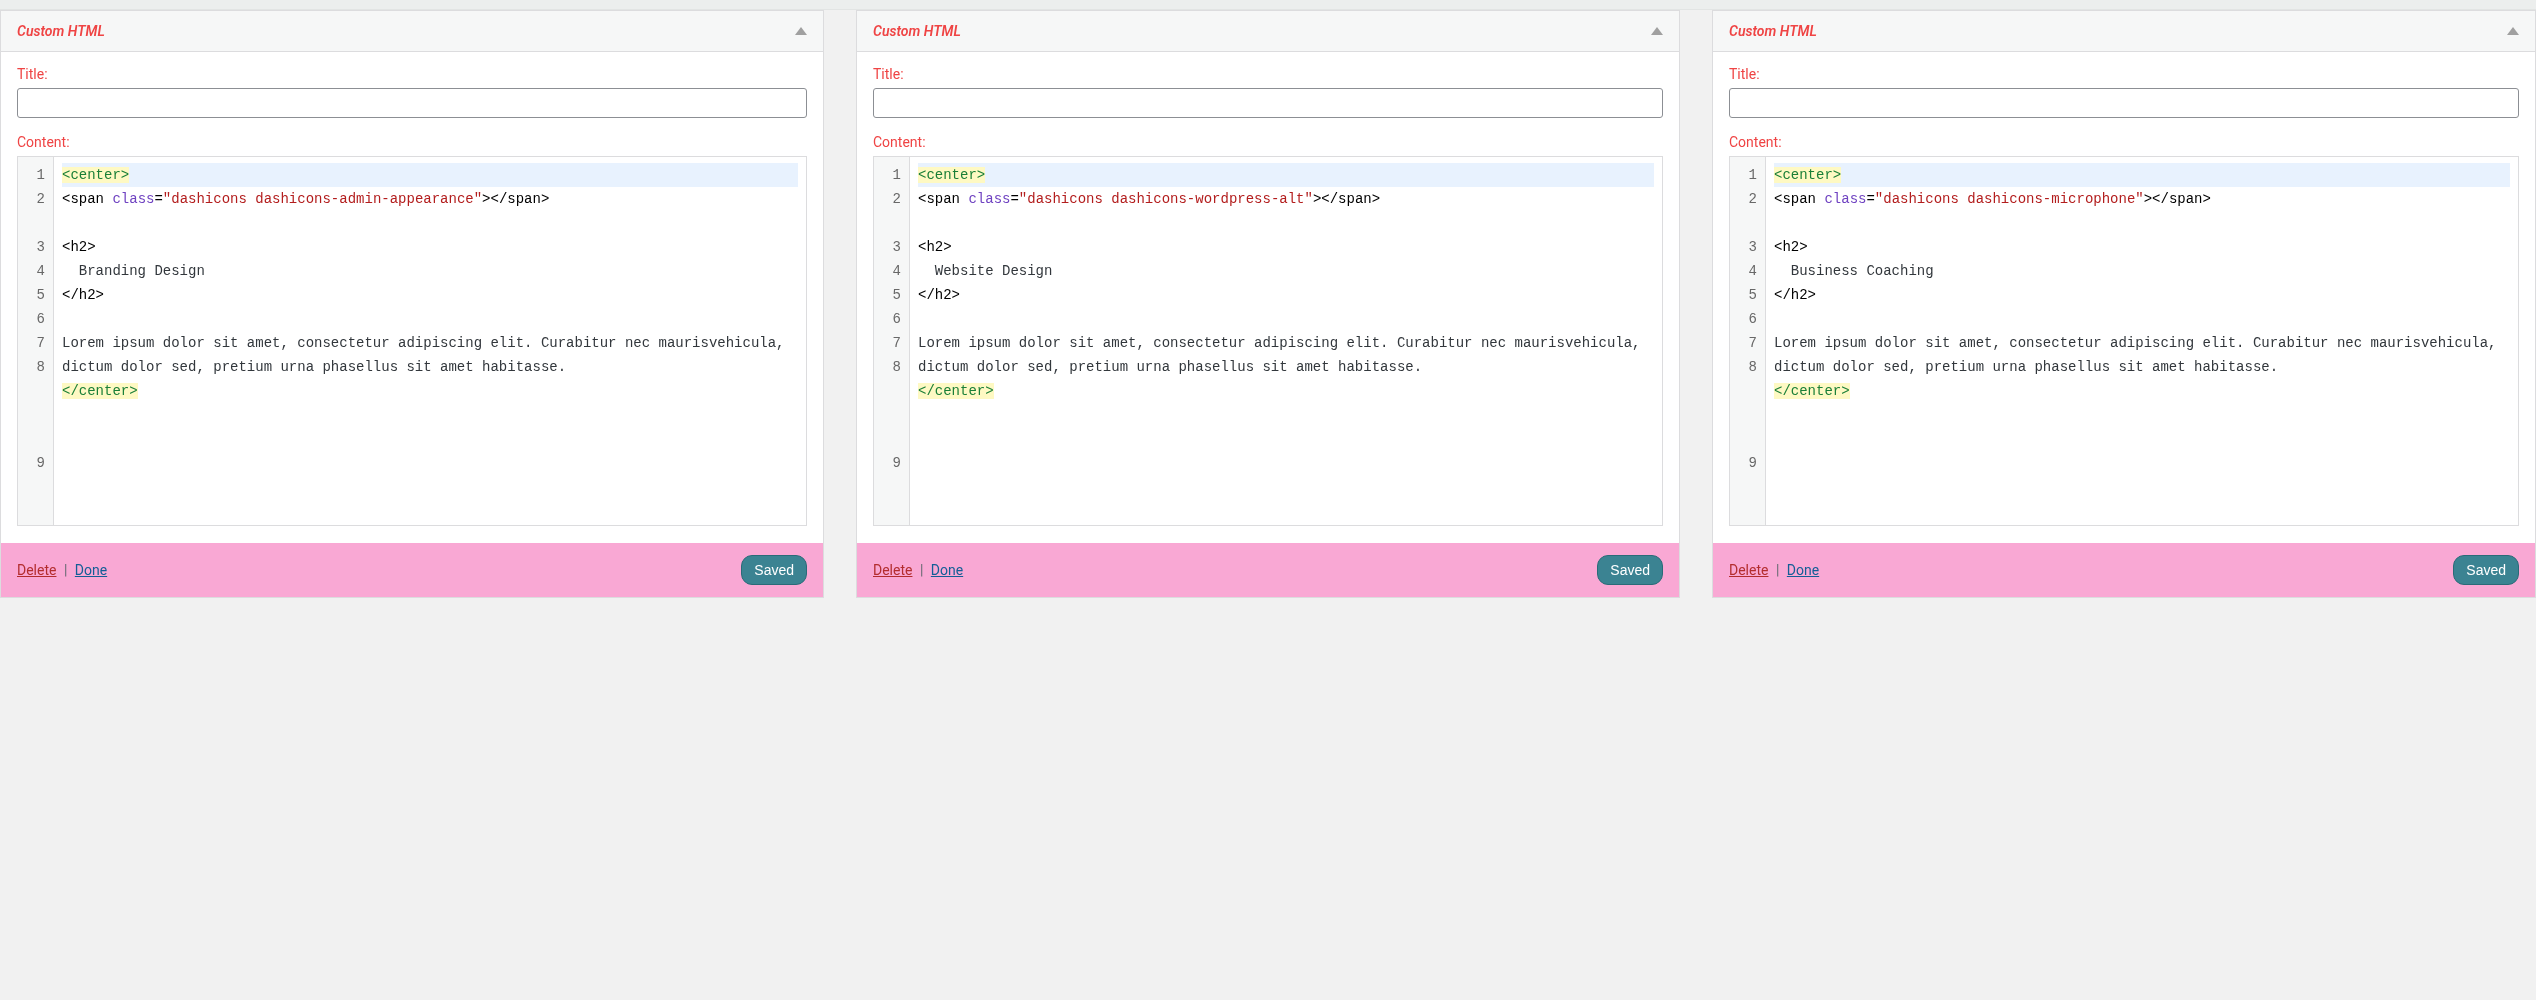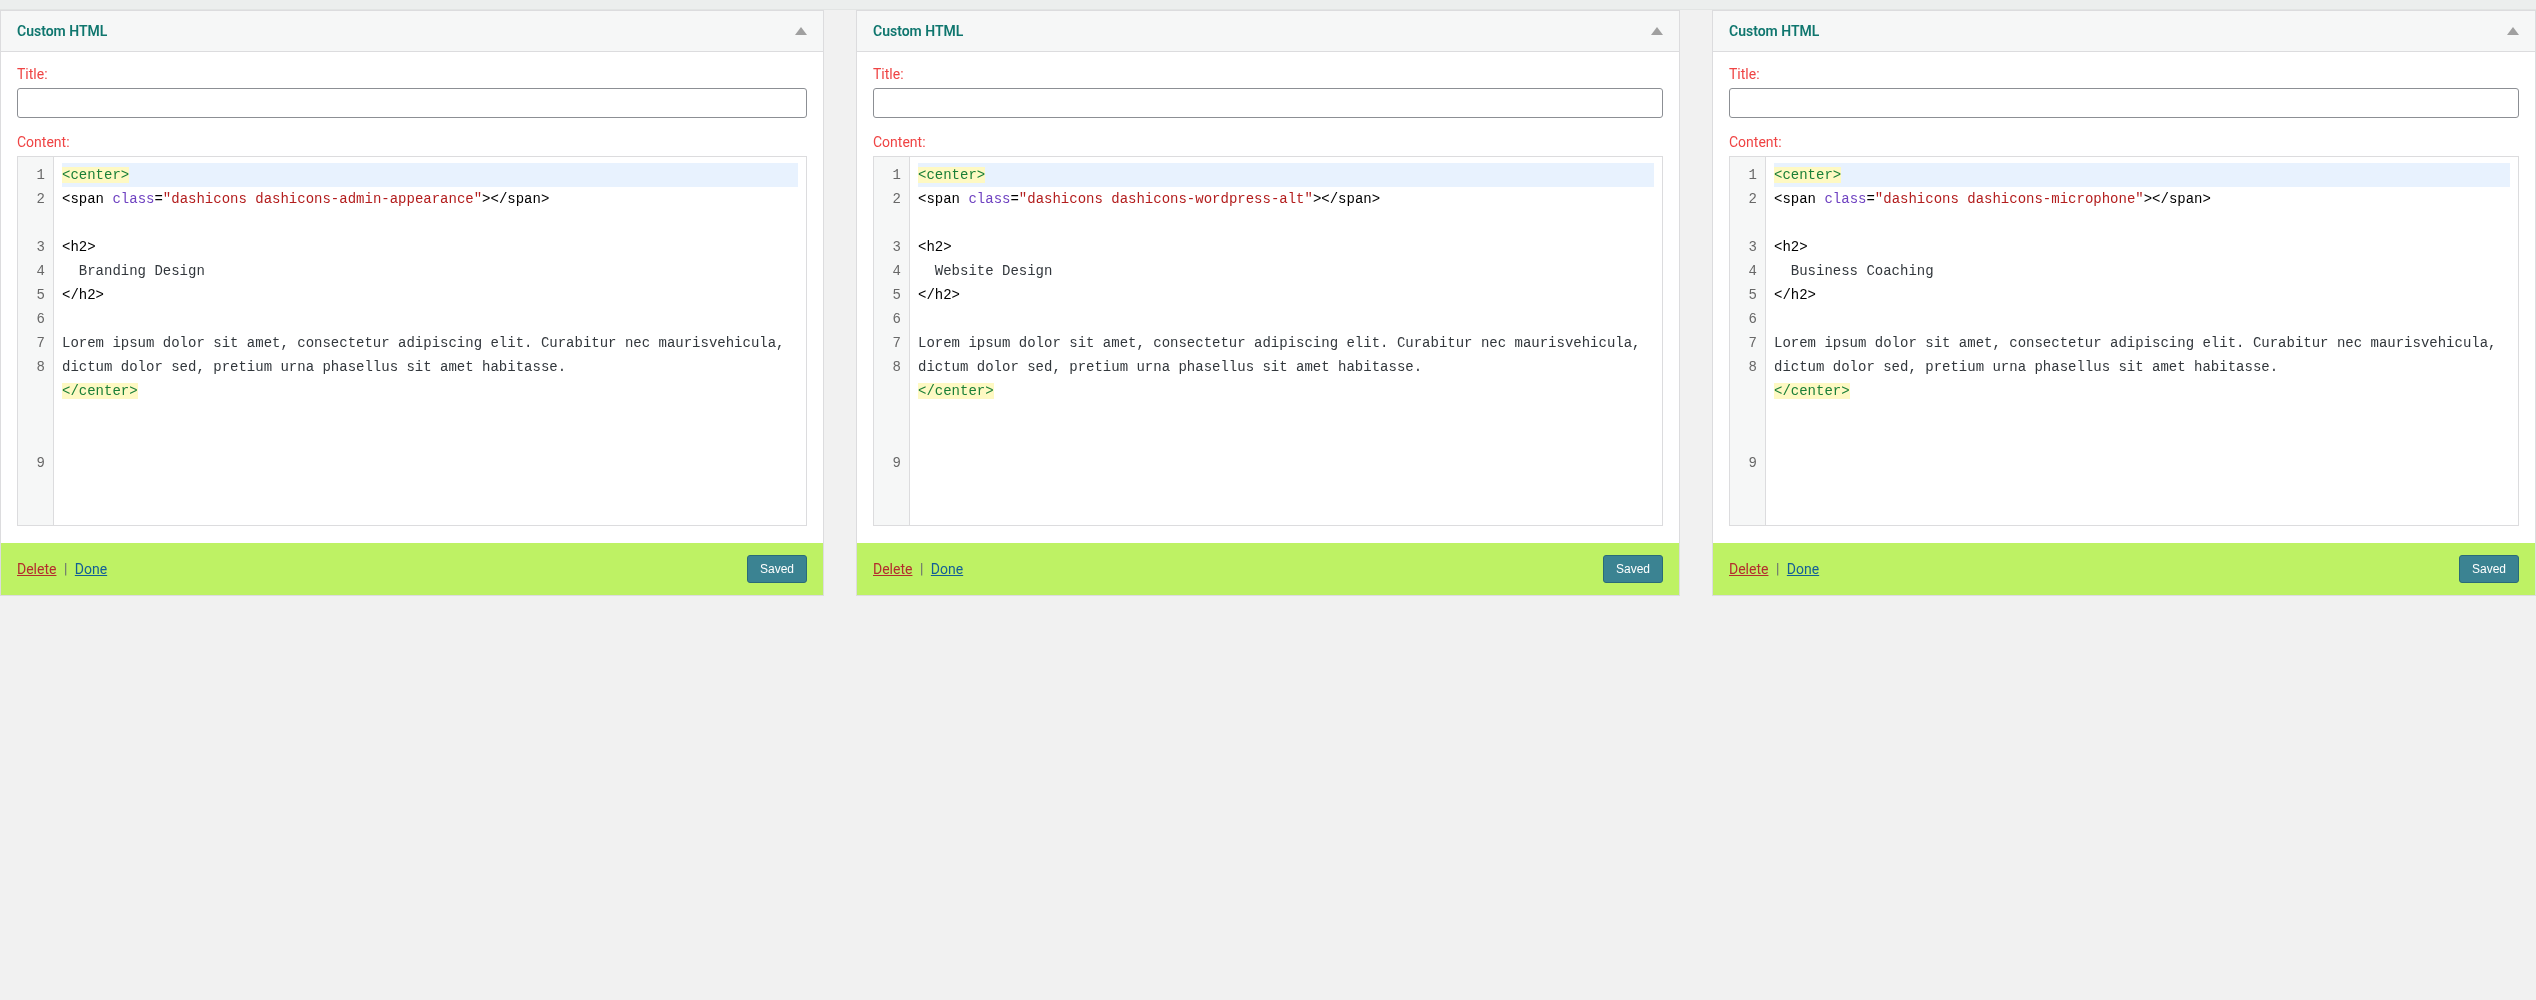"Custom HTML" .widget-title { color: #0f766e -> #ef4444; font-style: none -> italic }
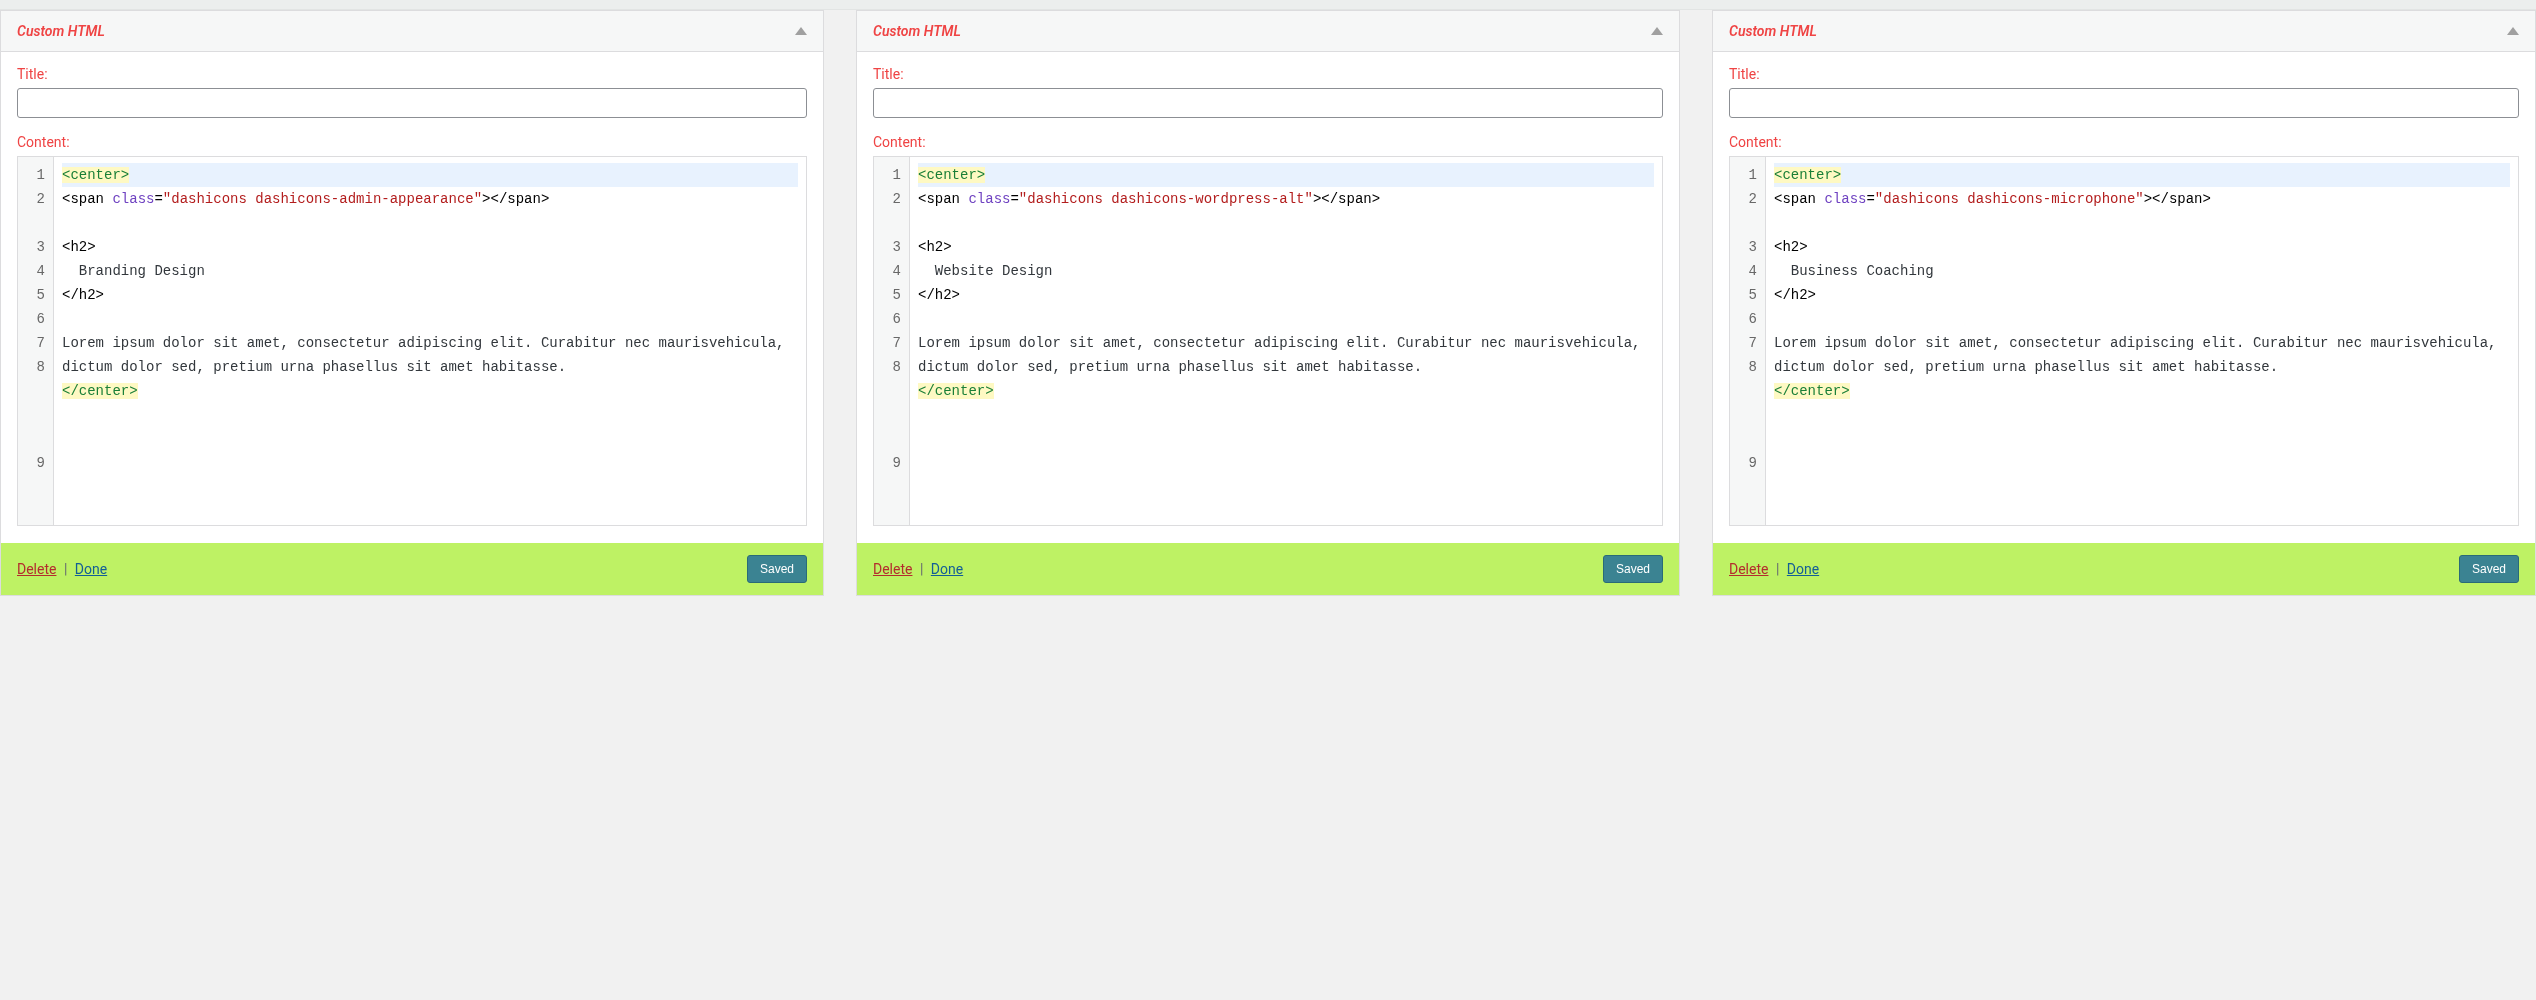"Delete | Done" .widget-footer { background: #bef264 -> #f9a8d4 }
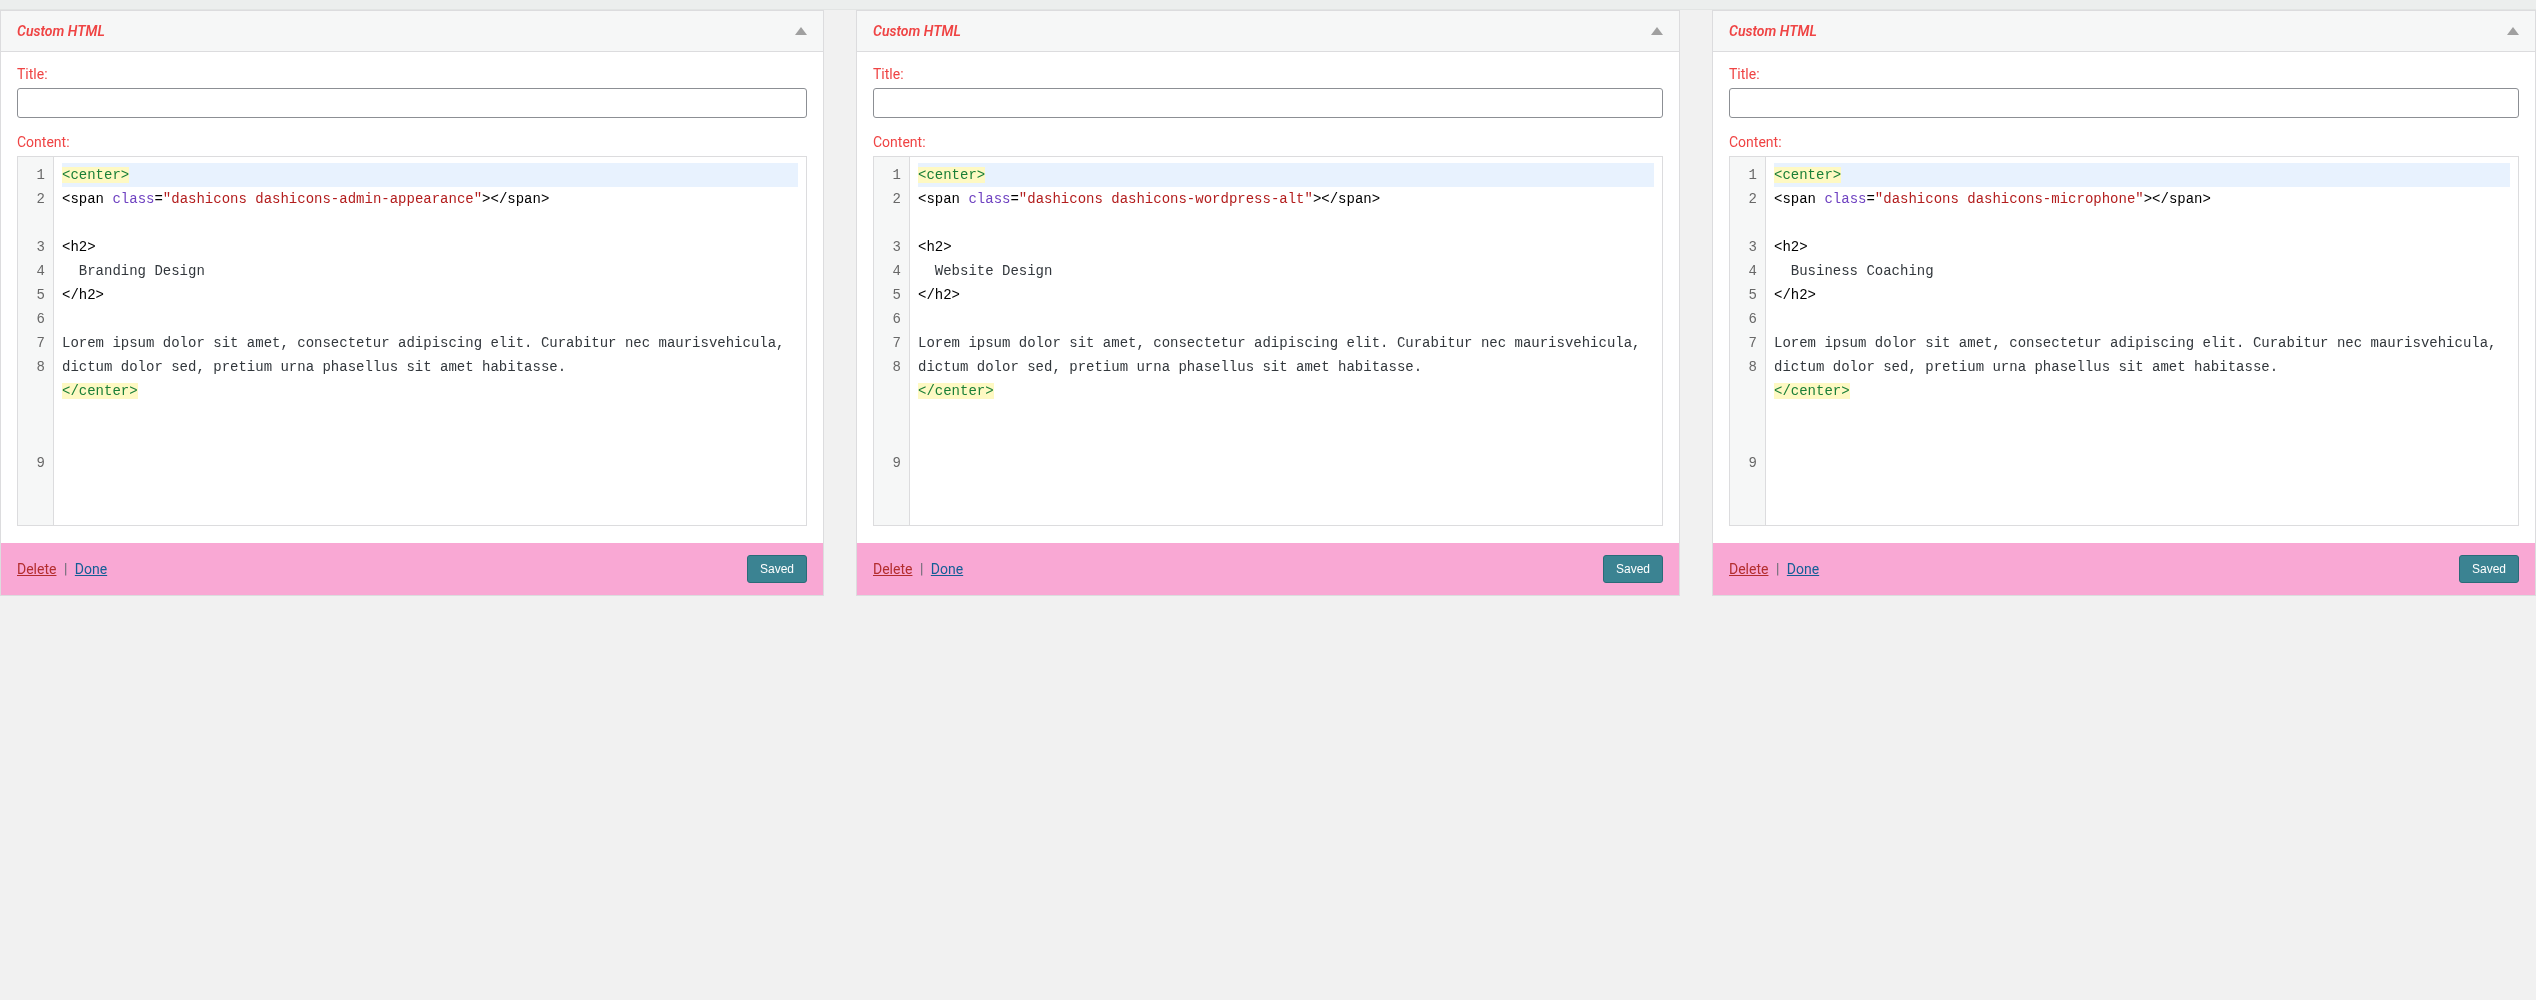"Saved" .saved-btn { border-radius: 3px -> 11px; font-size: 12px -> 14px }
